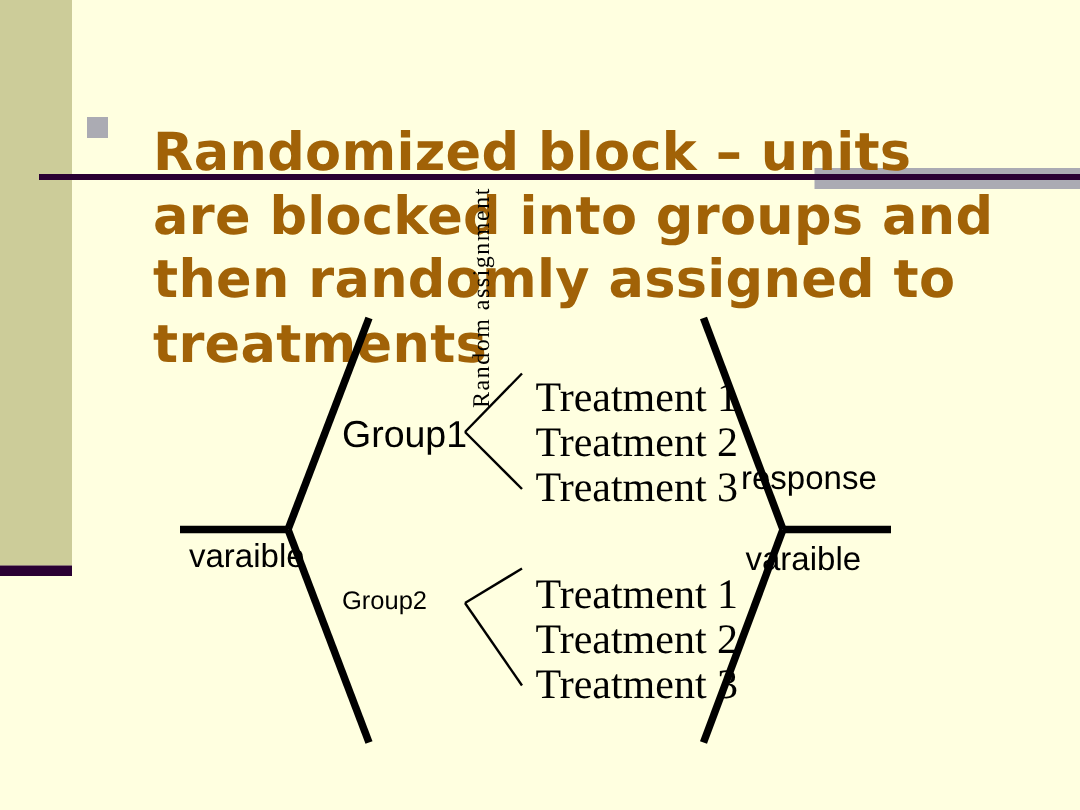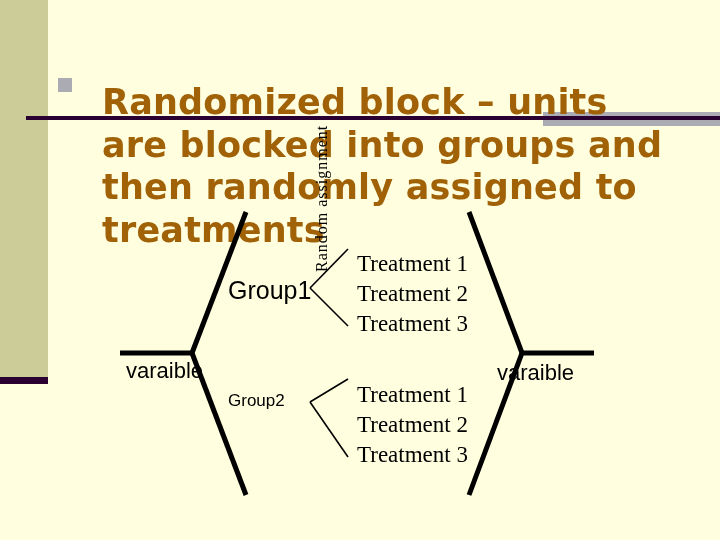"Treatment 1" .trt { font-size: 23px -> 28px }
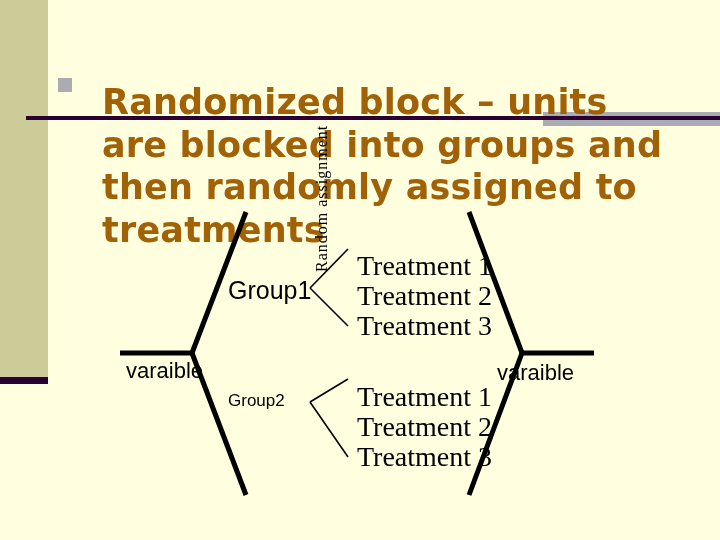"response" span.dg-label { html: none -> <span>response</span> }
